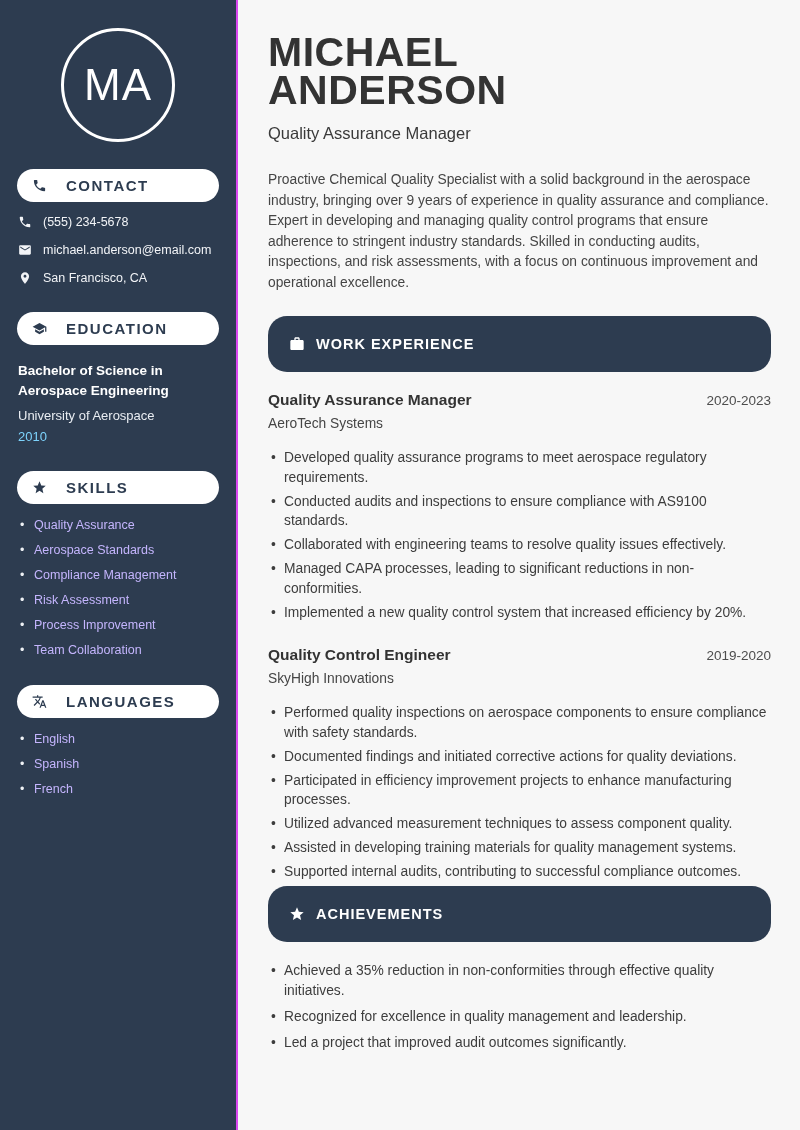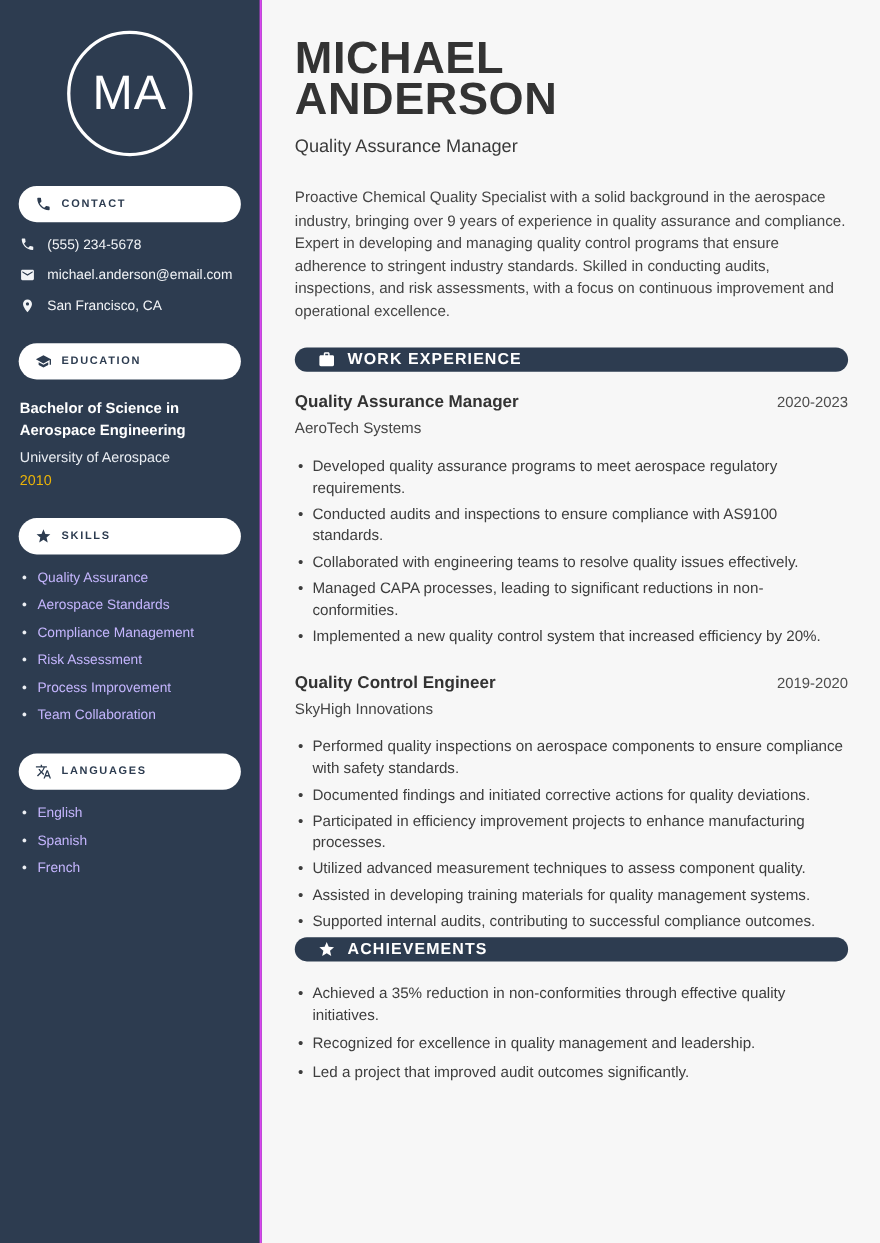"CONTACT" .side-pill { font-size: 10px -> 15px; gap: 9px -> 19px }
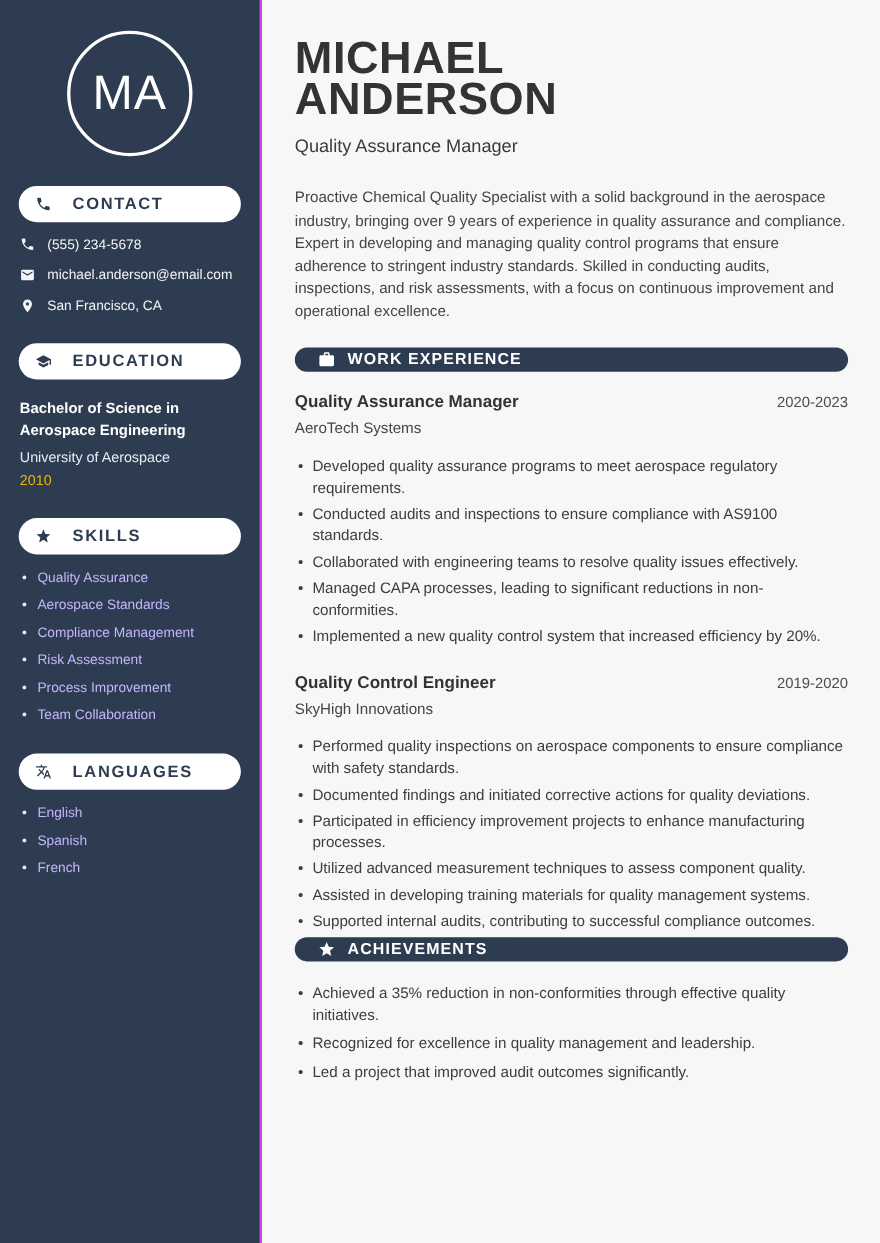"WORK EXPERIENCE" .section-pill { height: 22px -> 56px }
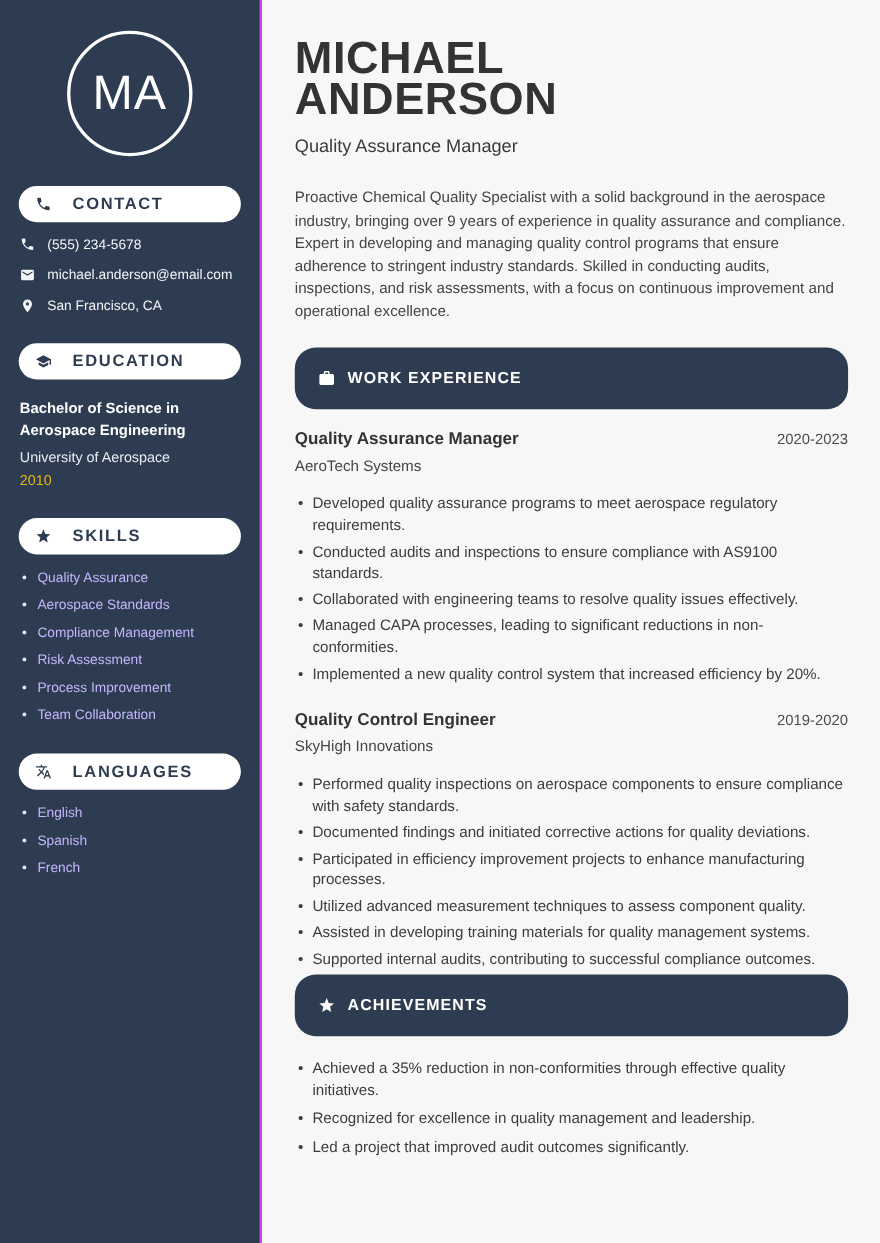"2010" .edu-year { color: #eab308 -> #7dd3fc }
